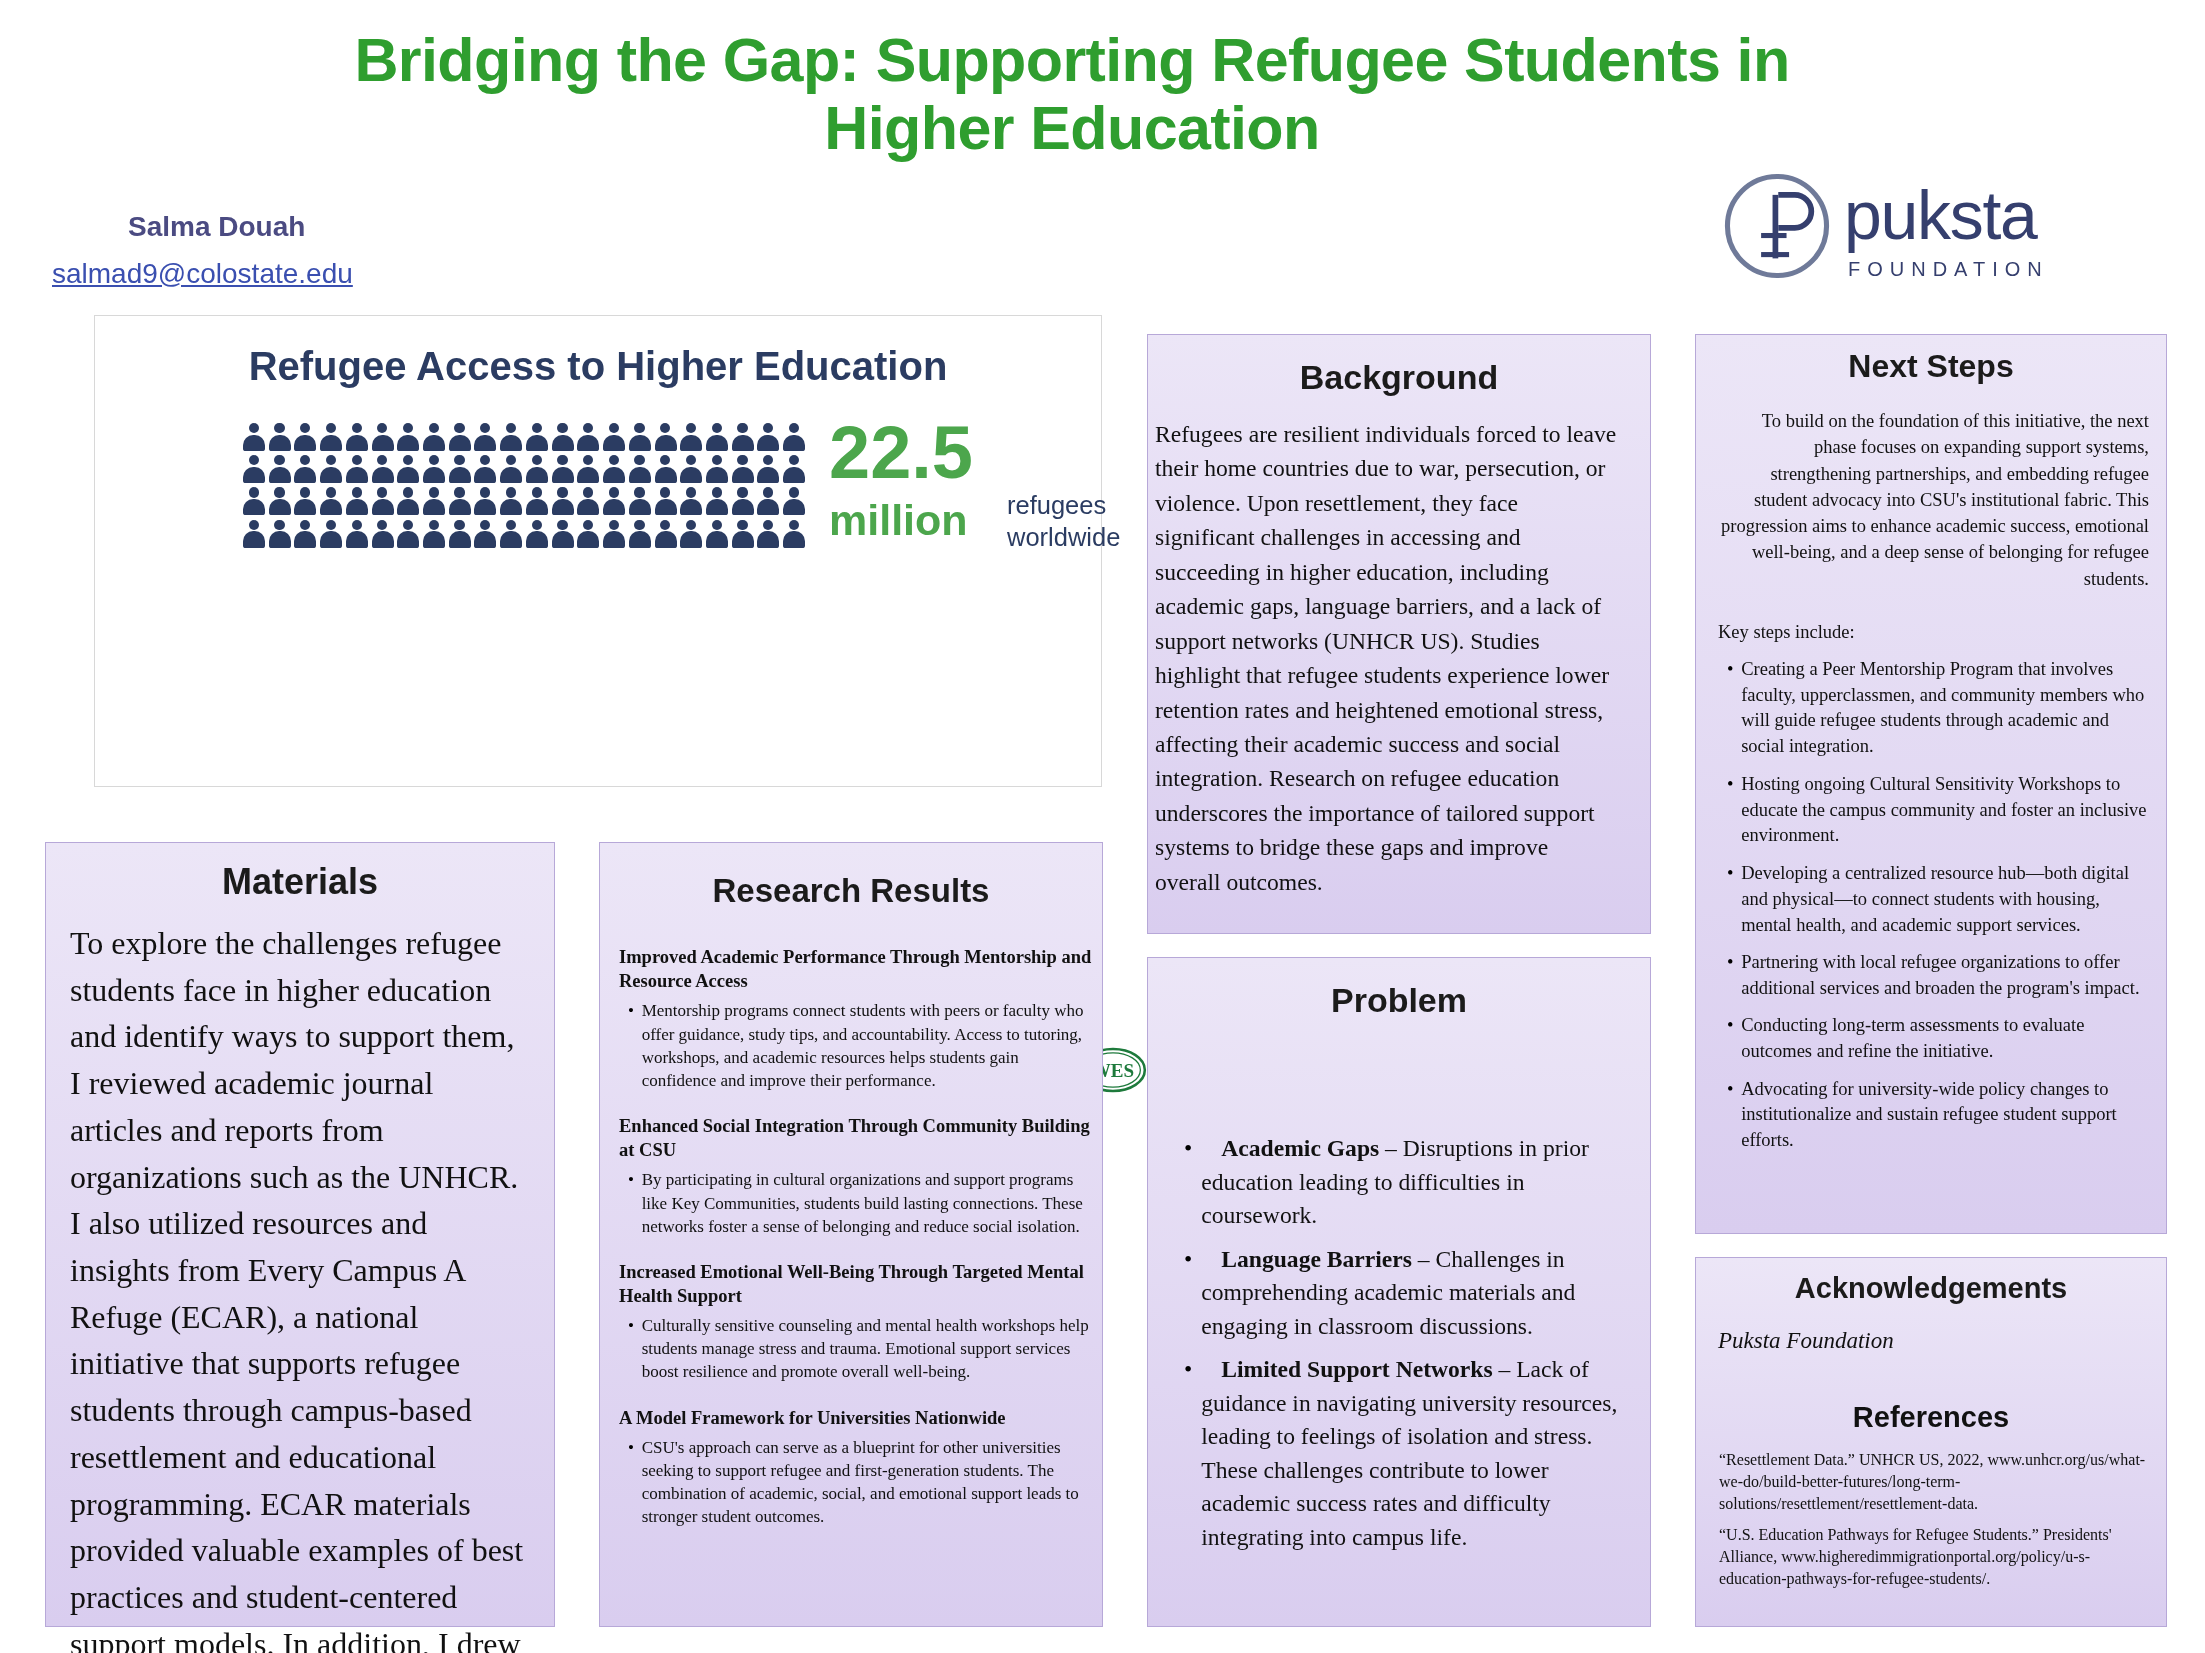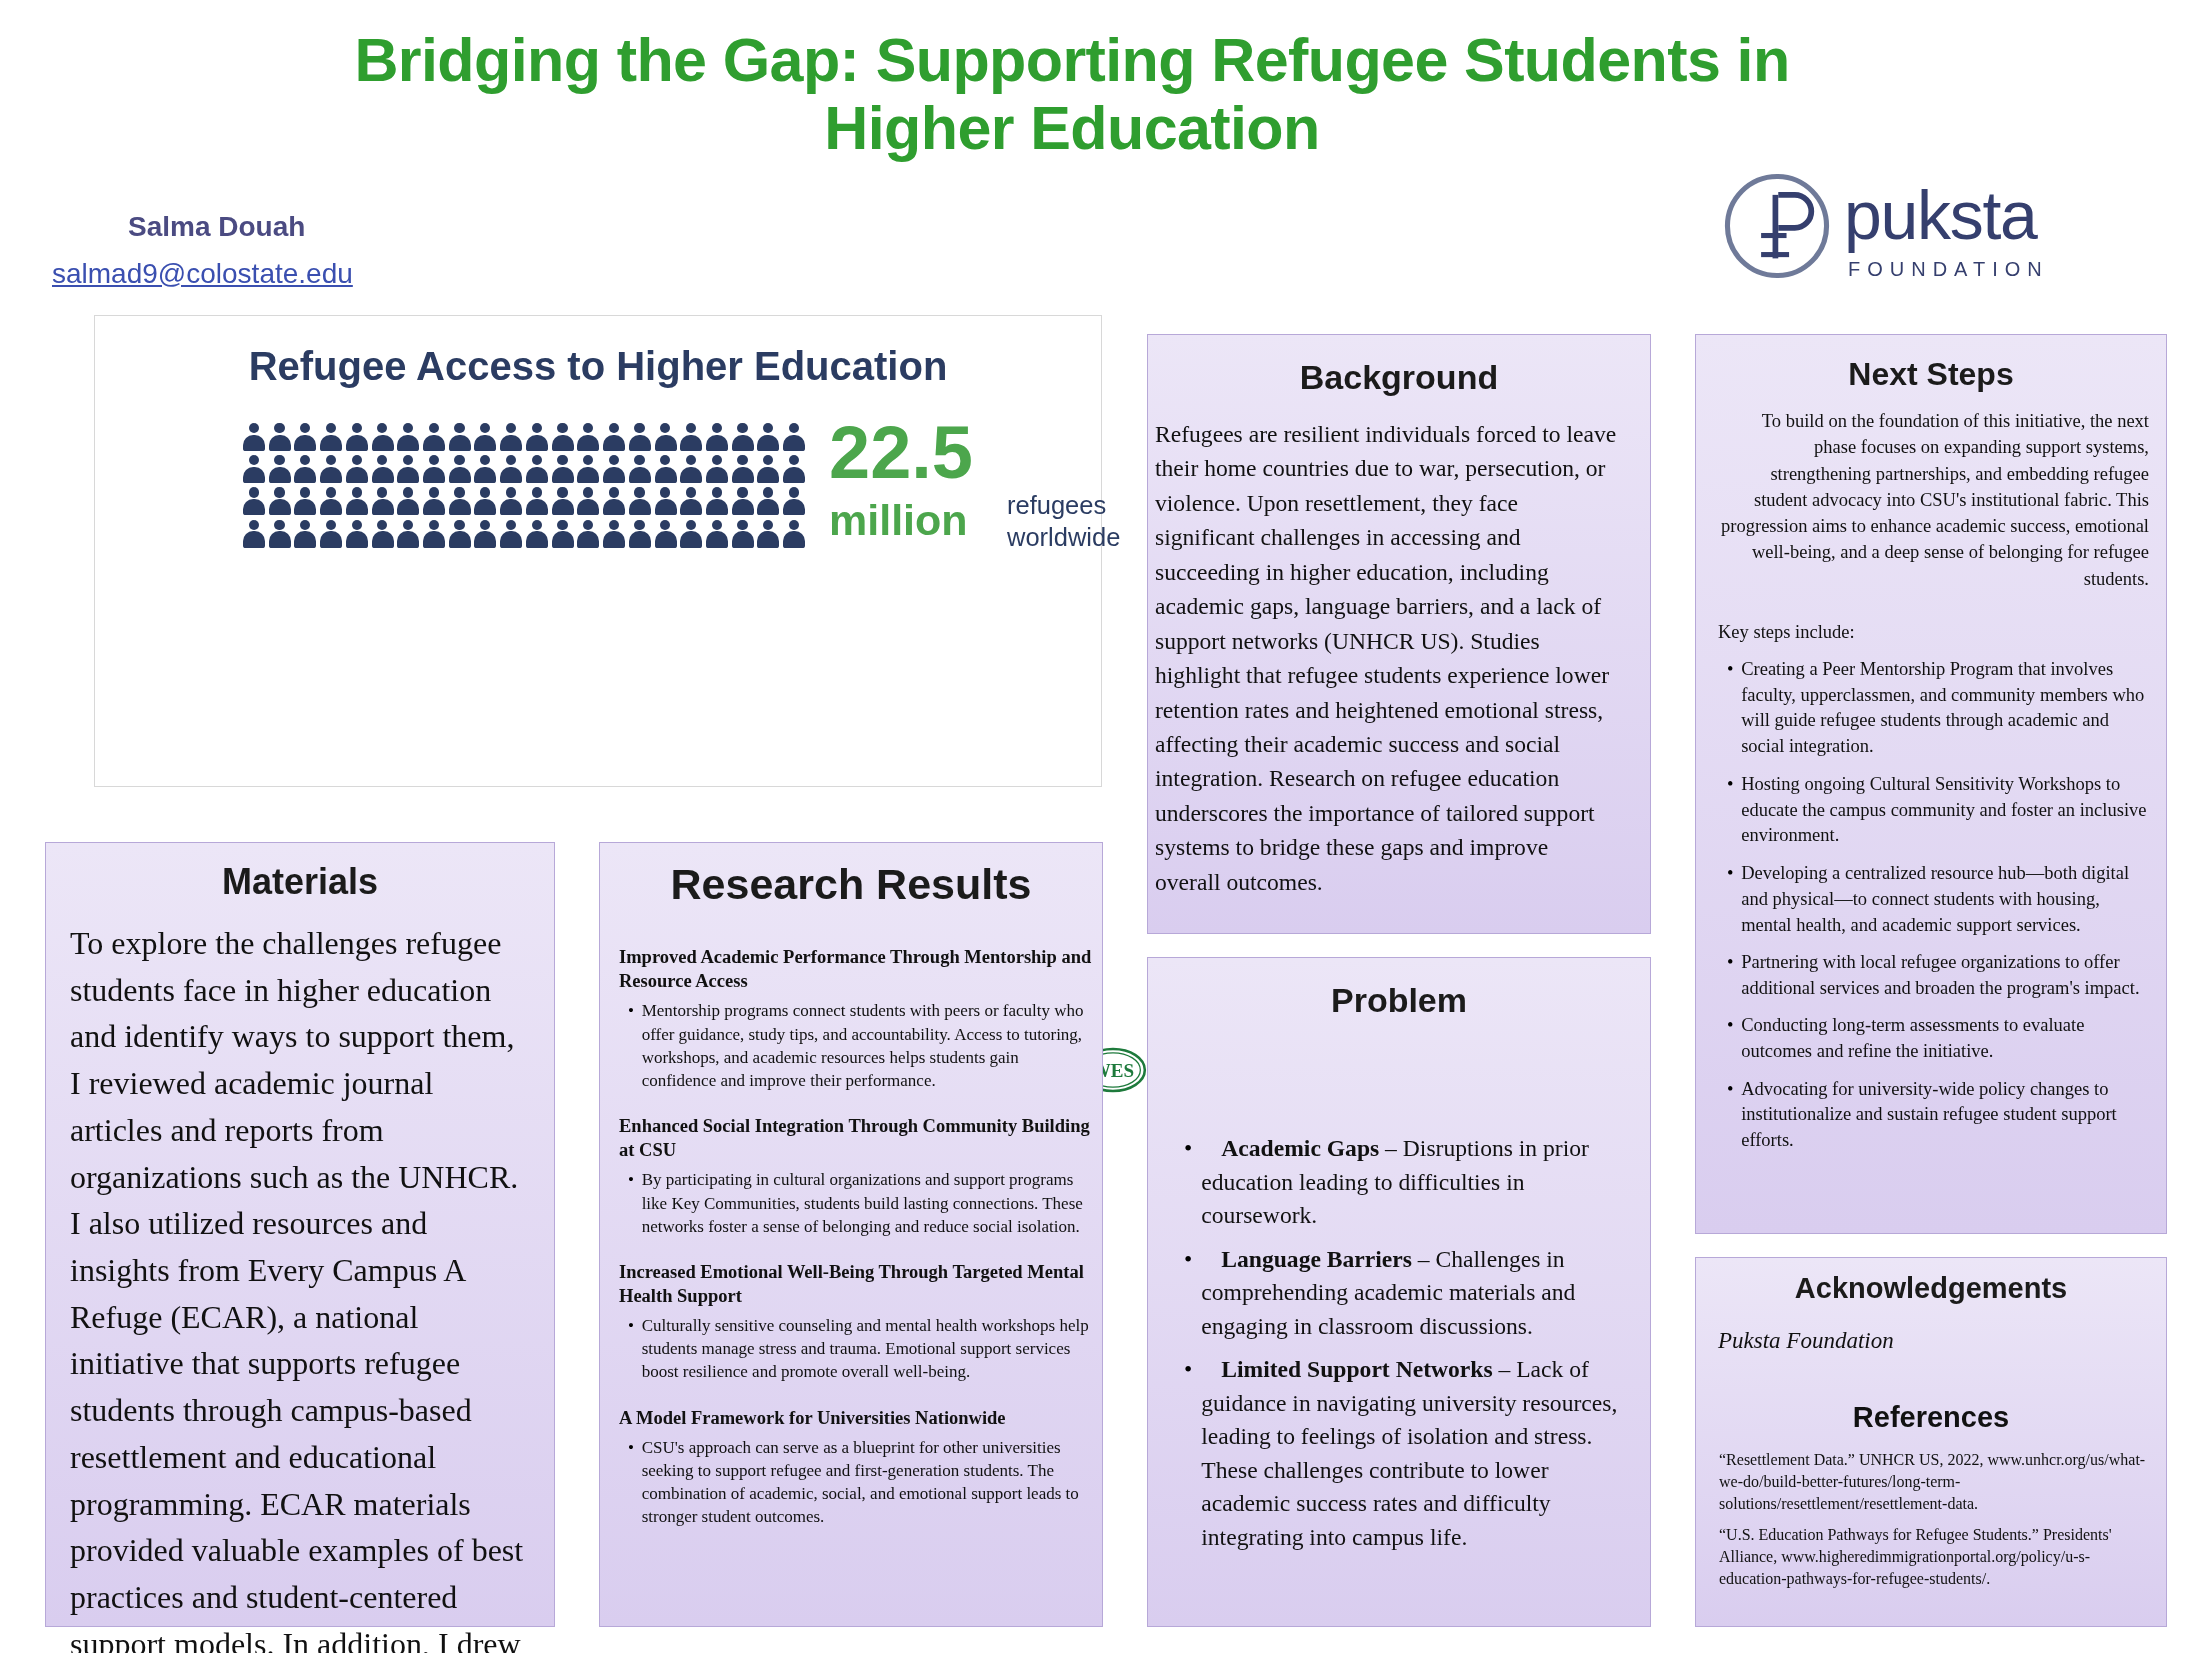"Next Steps" #nextsteps .panel-h { top: 21px -> 13px }
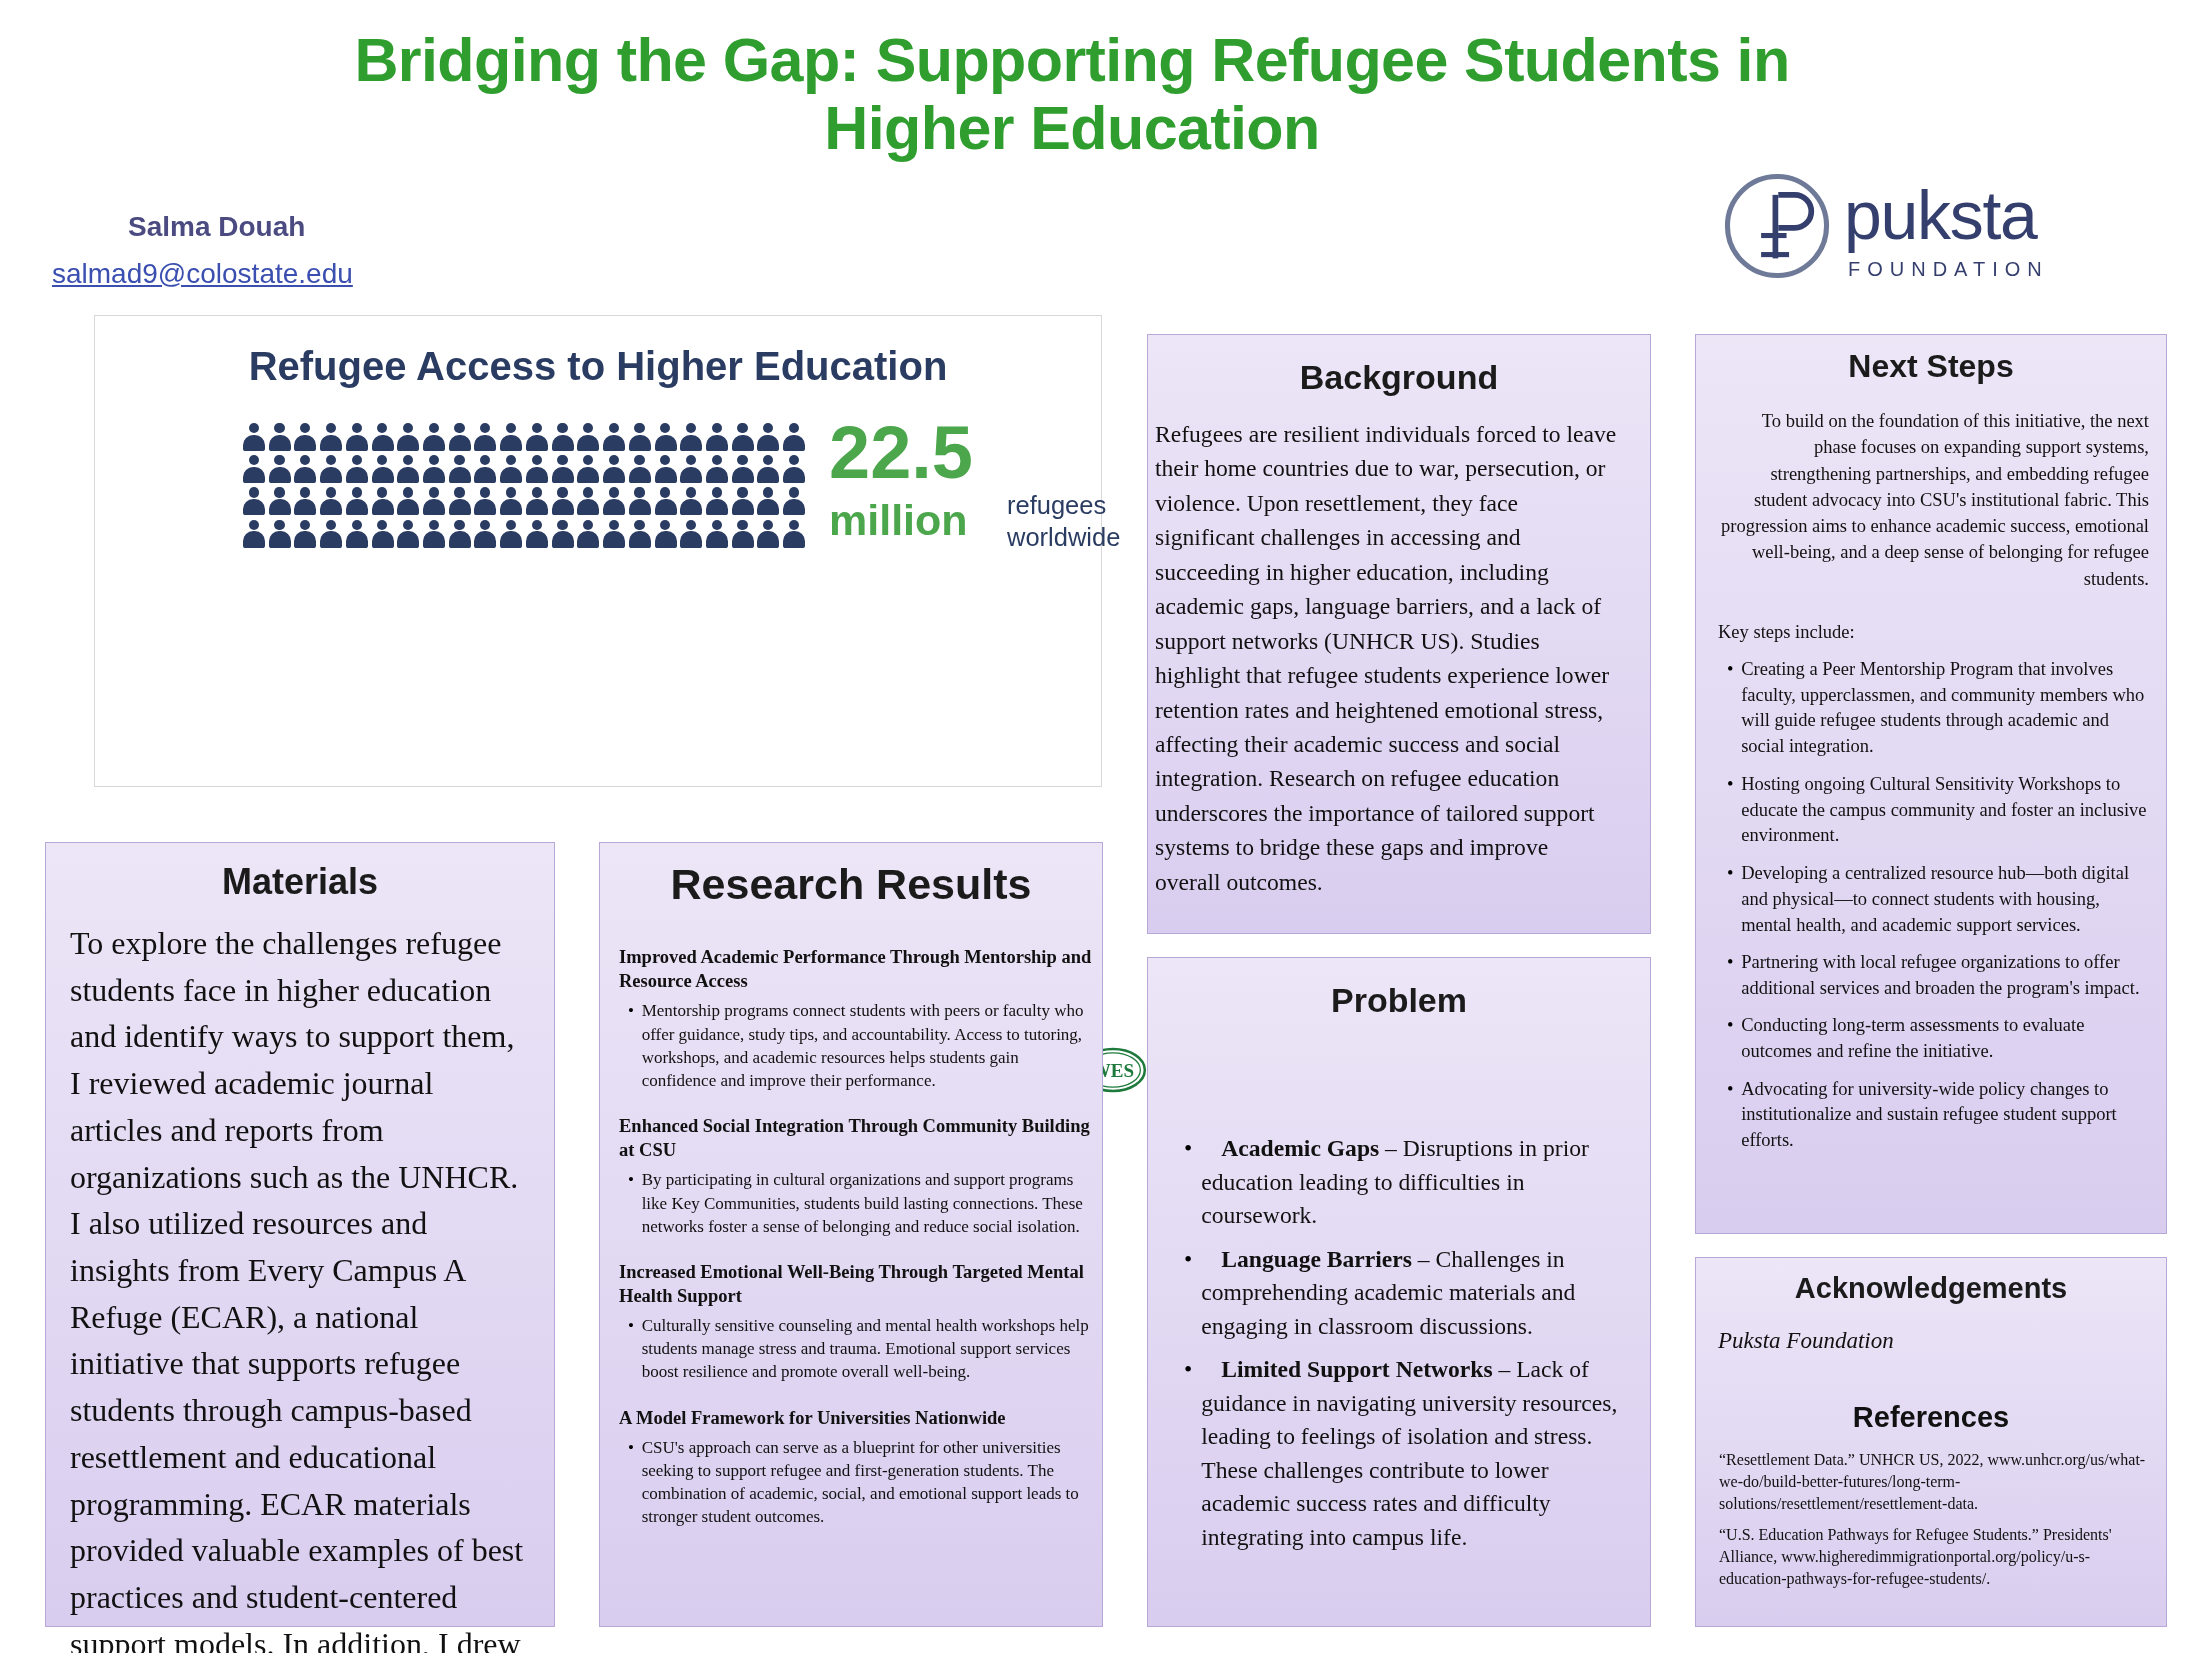"Research Results" #research .panel-h { font-size: 43px -> 33px; top: 18px -> 30px }
